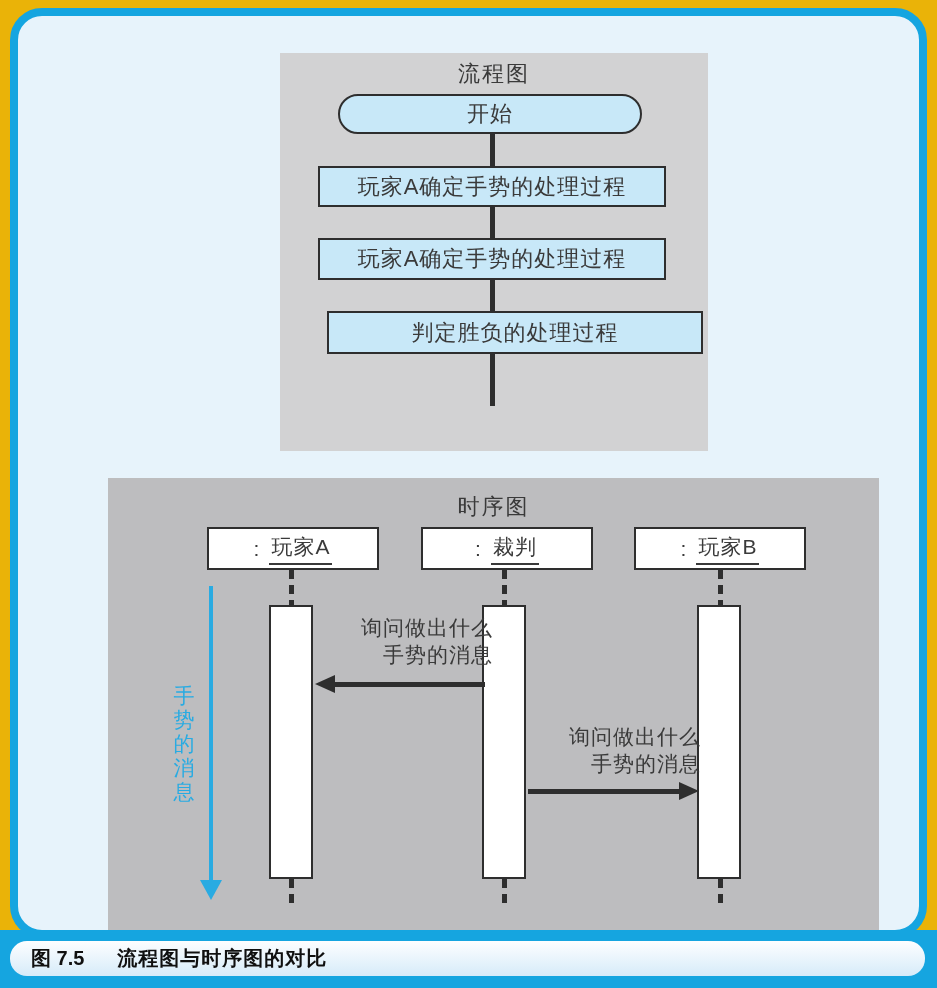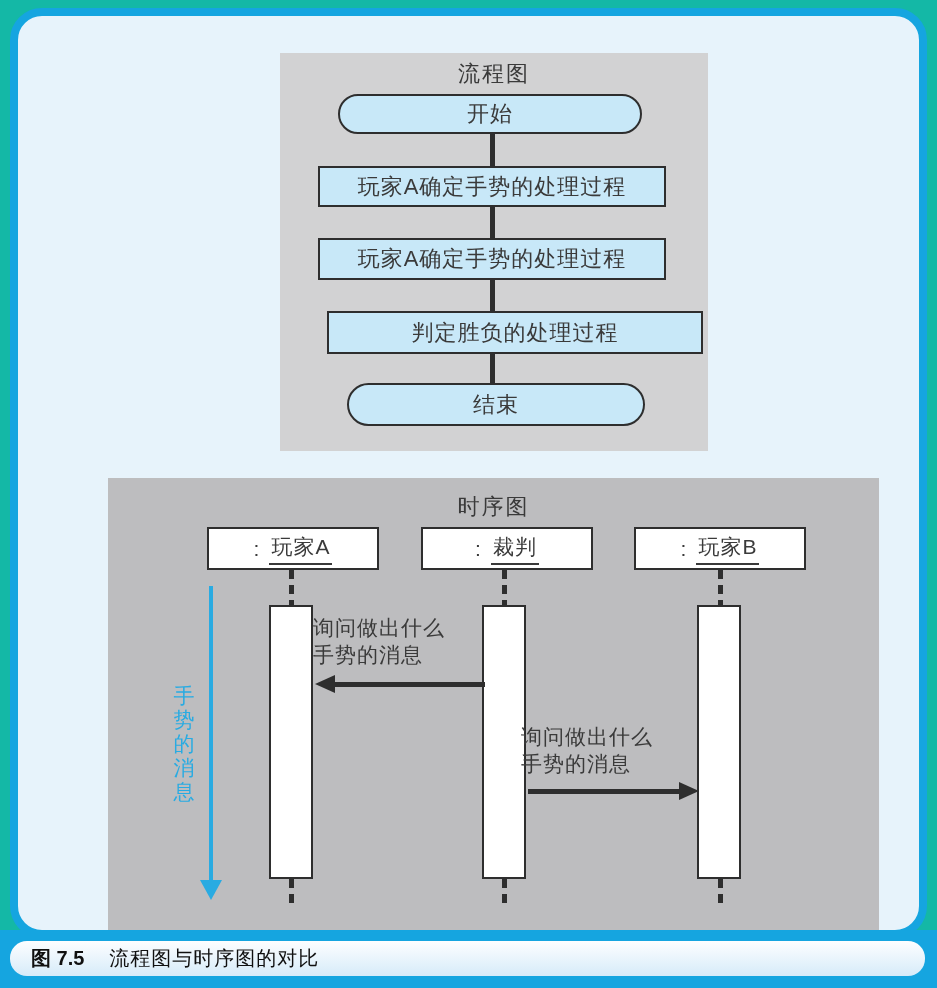"流程图" .page { background: #14b8a6 -> #eab308 }
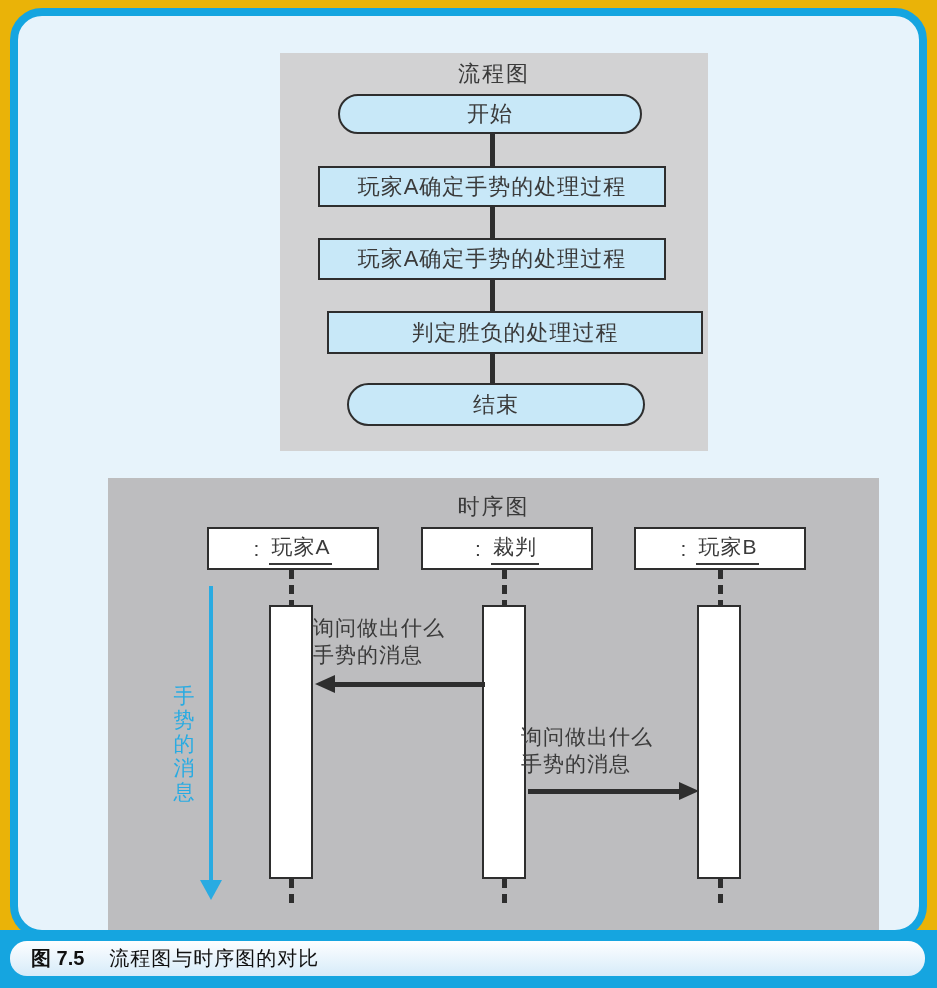"结束" div.node { html: <div>结束</div> -> none }
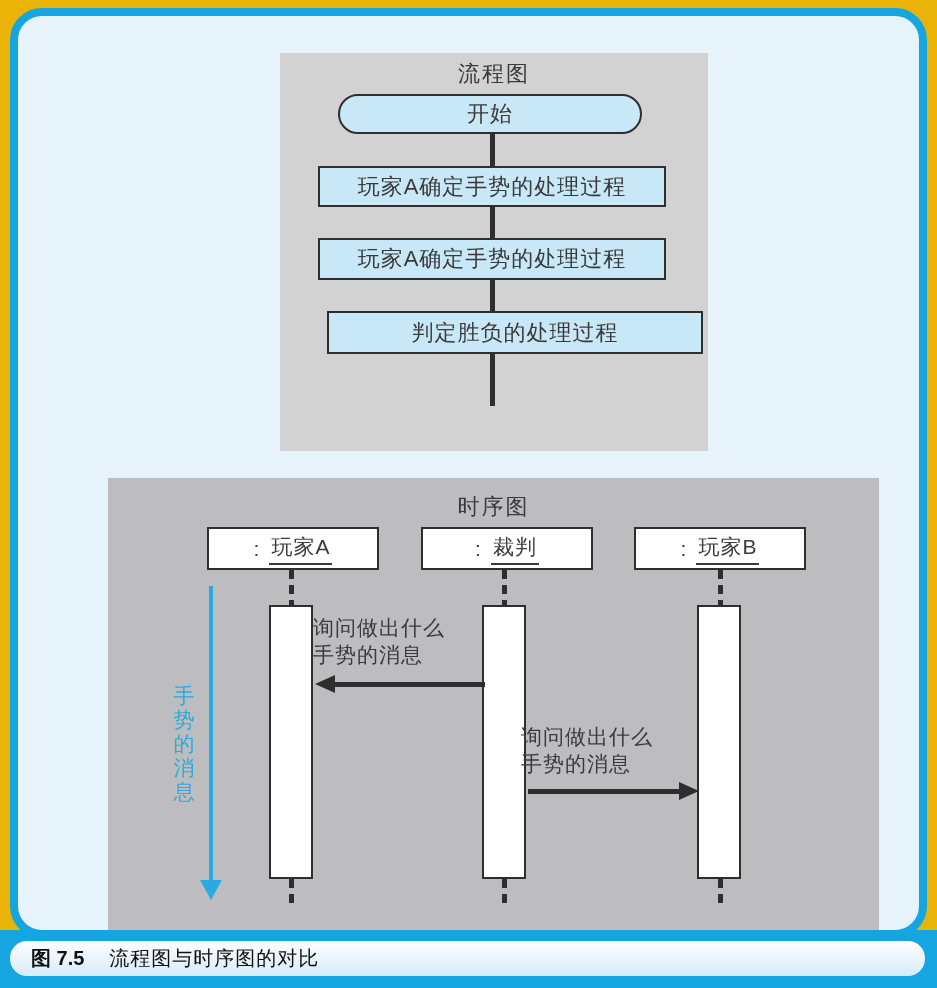"询问做出什么" .msg-label { text-align: left -> right }
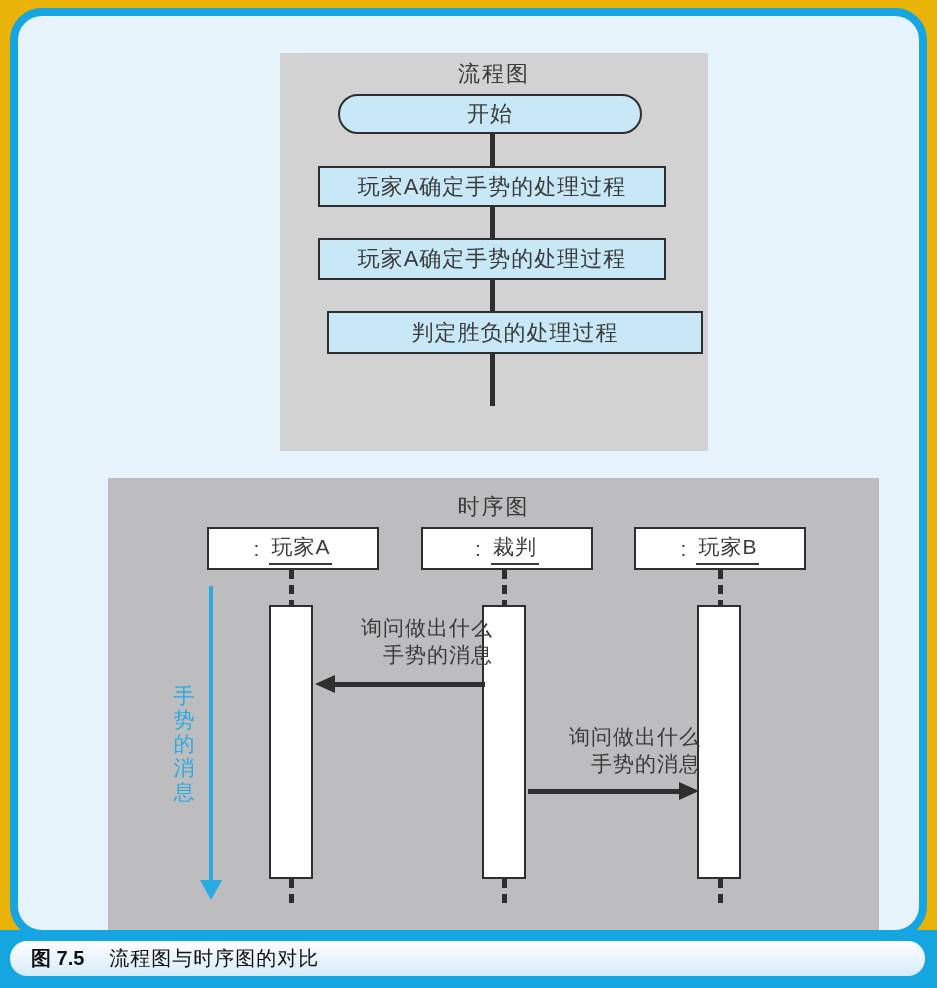"图 7.5" .caption-strip { gap: 15px -> none }
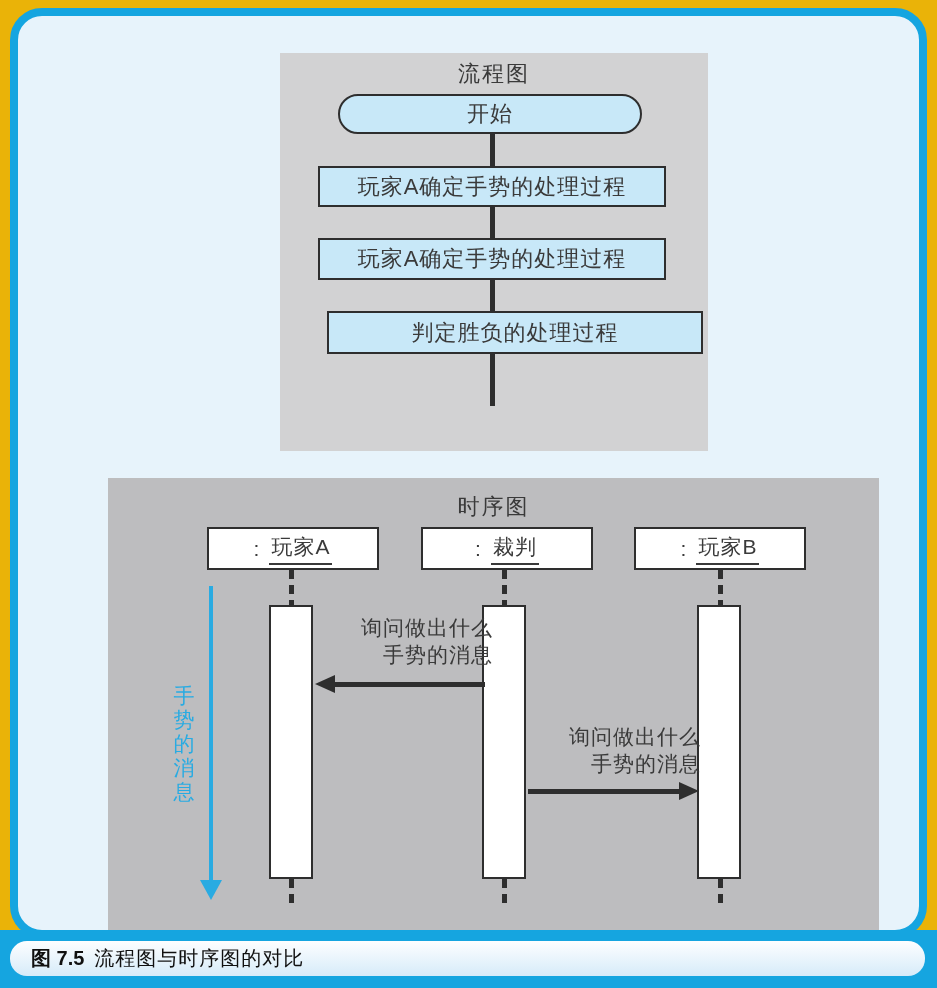"流程图与时序图的对比" .caption-strip .cap-title { font-weight: normal -> bold; margin-left: 10px -> 33px }
